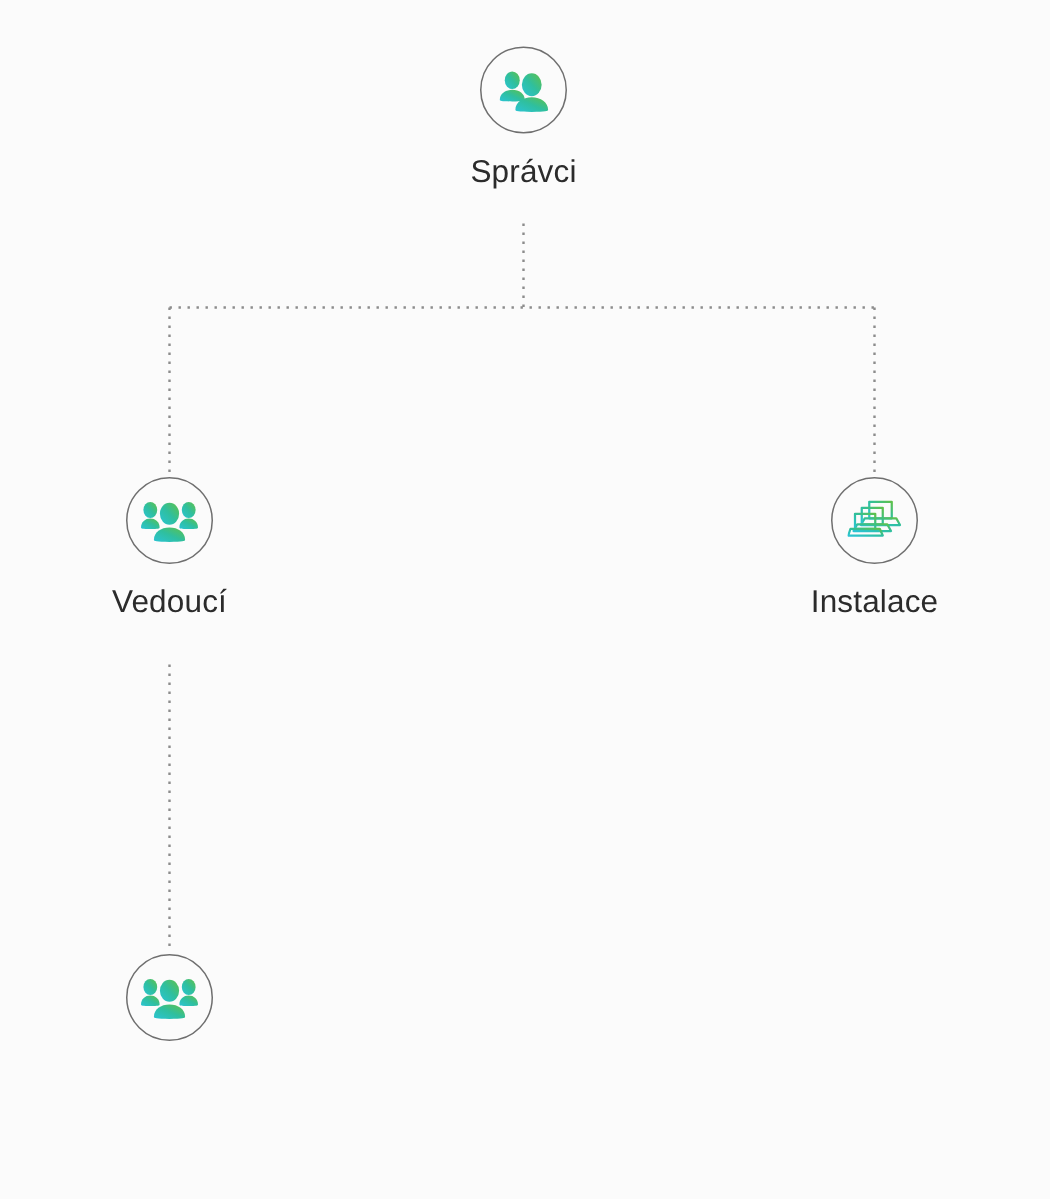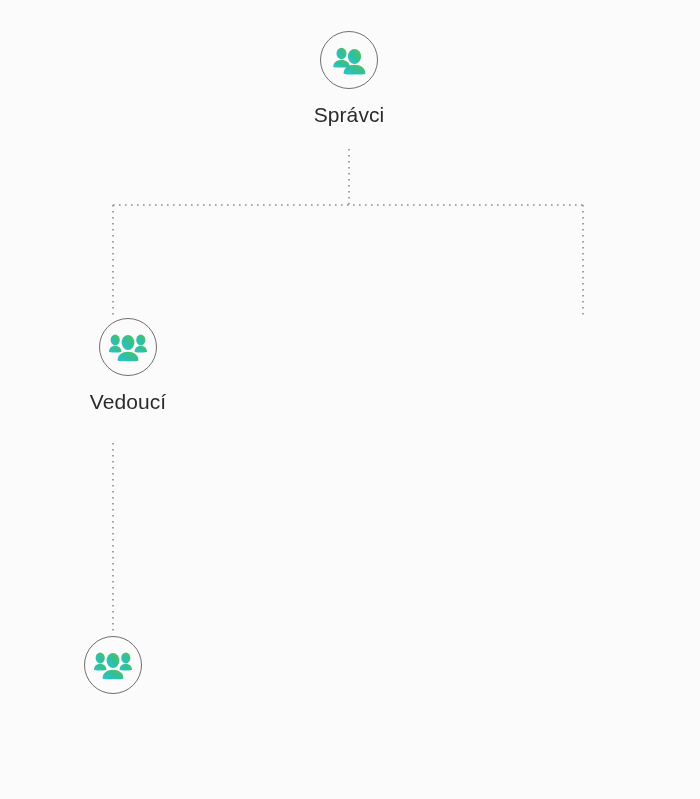"Vedoucí" #node-vedouci { left: 128px -> 113px }
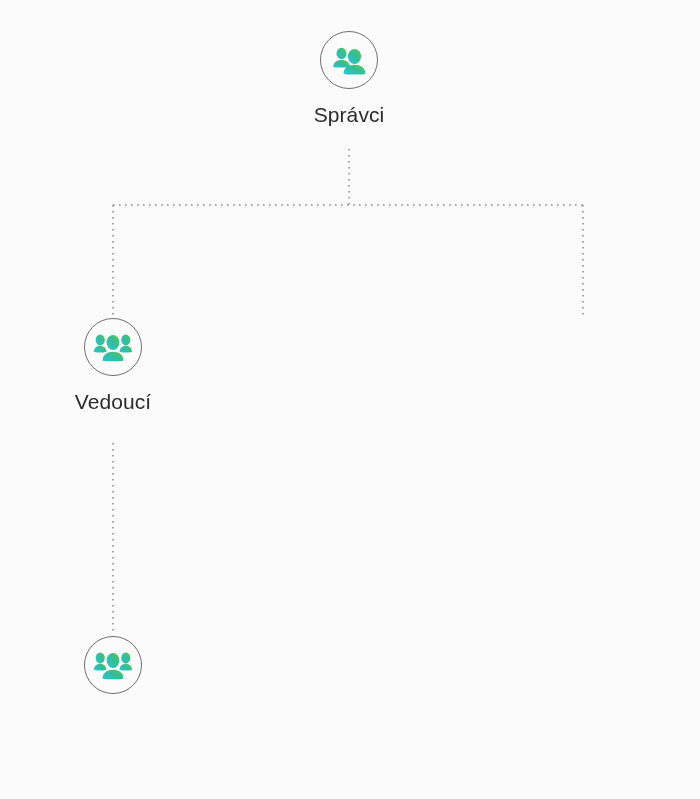"Instalace" div.node { html: none -> <div> <div> <span> <svg> <defs> <linearGradient> <stop></stop> <stop></stop> <stop></stop> </linearGradient> </defs> <g> <path></path> <path></path> <path></path> <path></path> <path></path> <path></path> </g> </svg> </span> </div> <div>Instalace</div> </div> }
